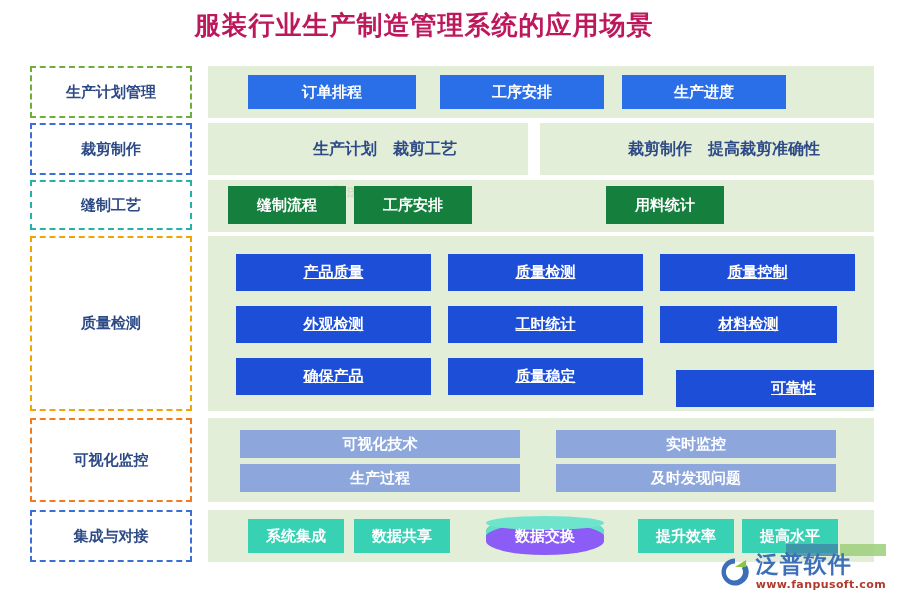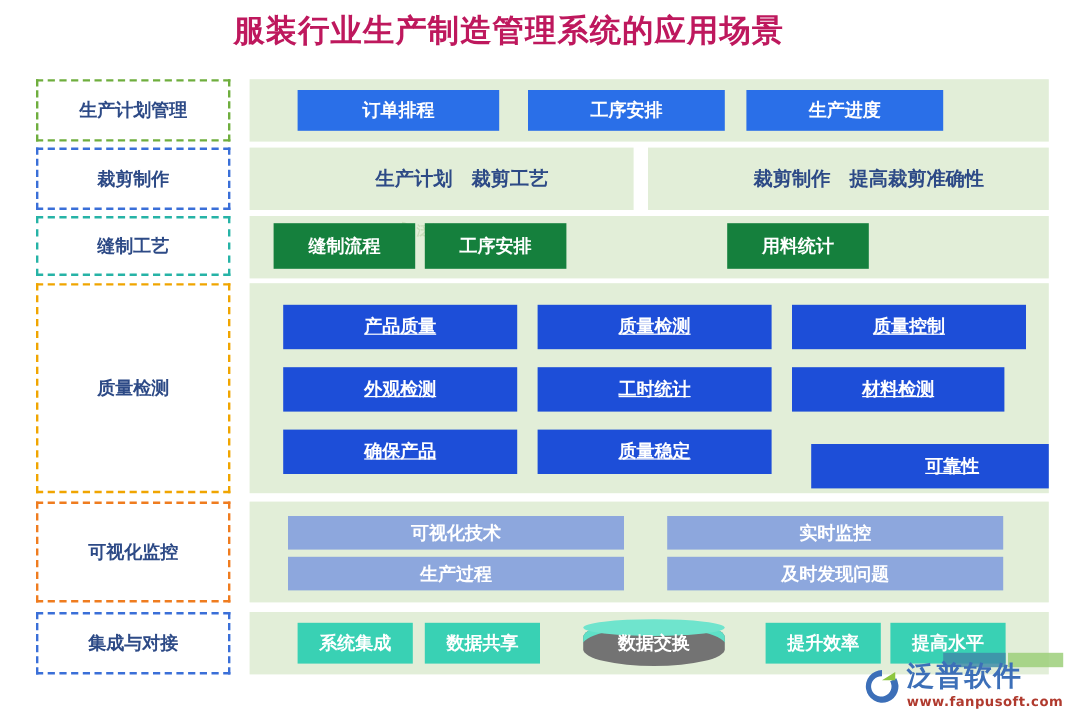"数据交换" .chip-db { background: #737373 -> #8b5cf6 }
